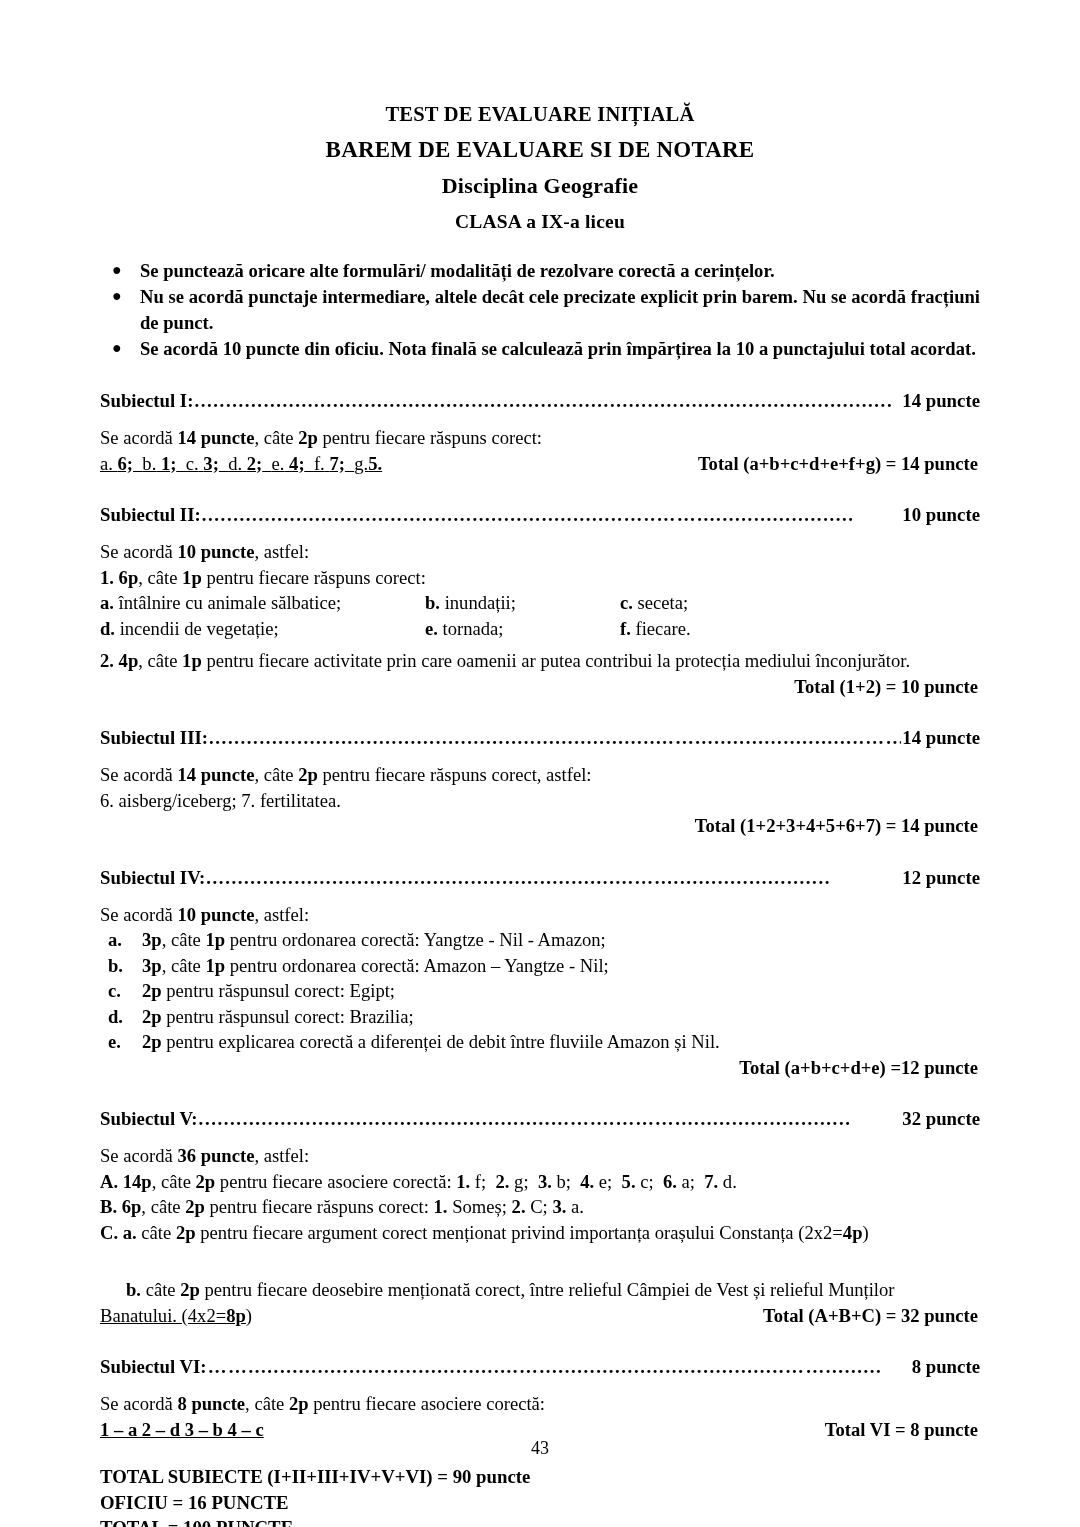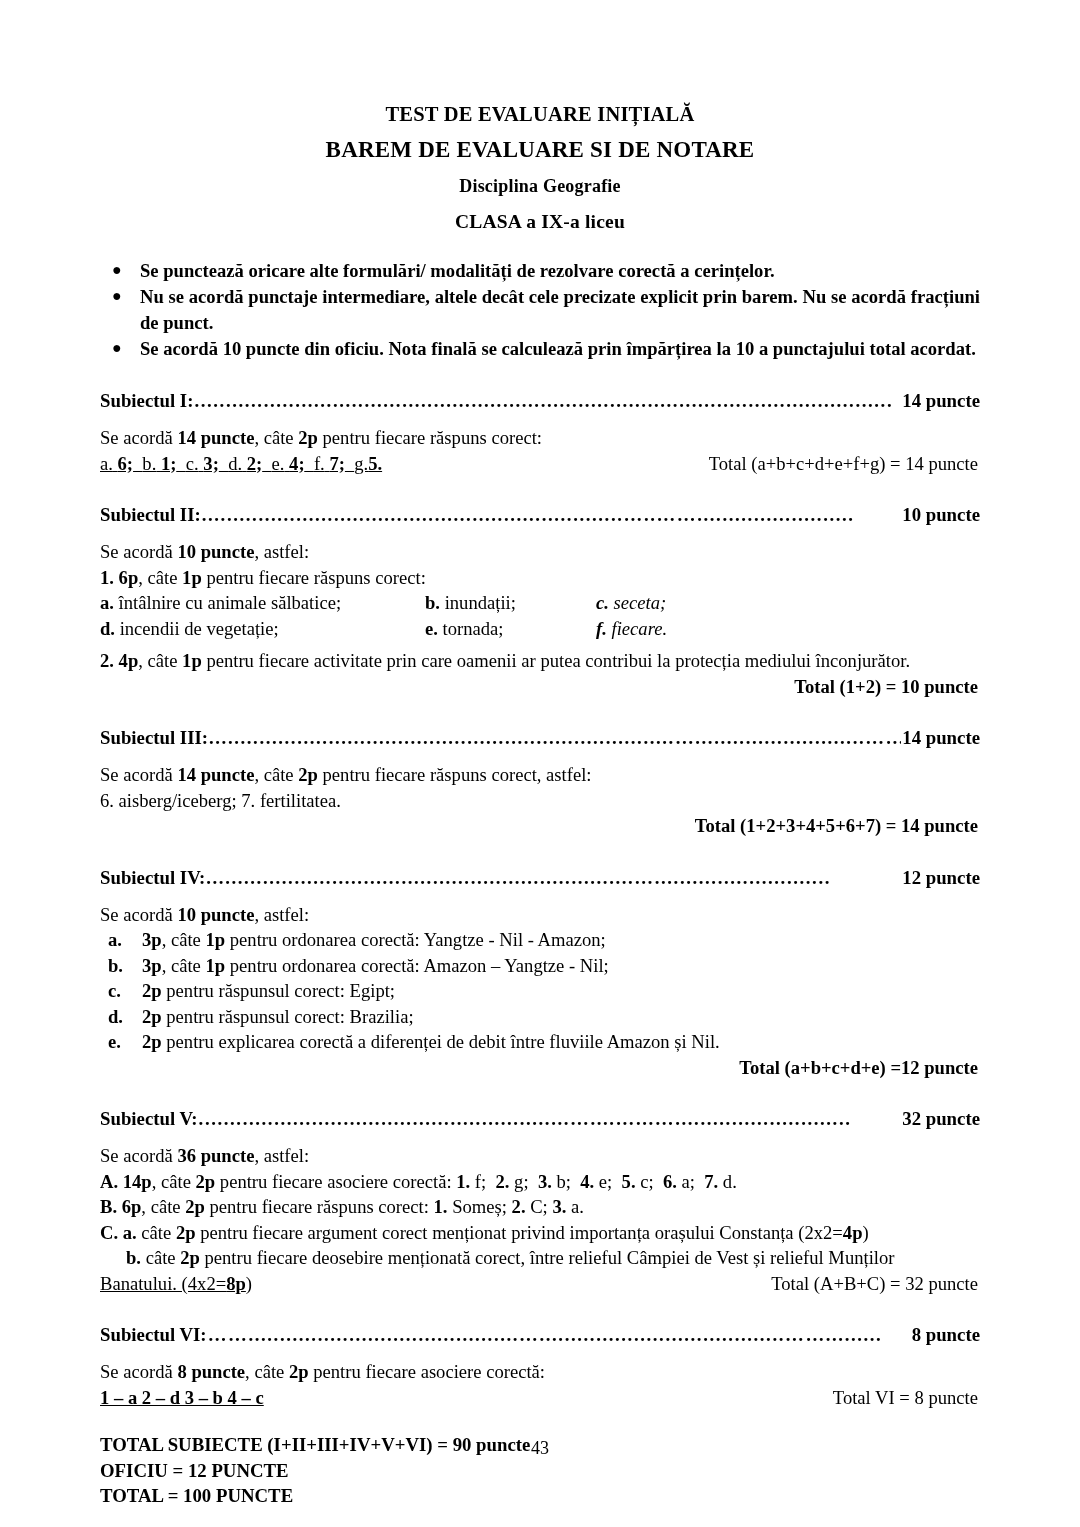"Disciplina Geografie" .title-line.t3 { font-size: 18px -> 22px }
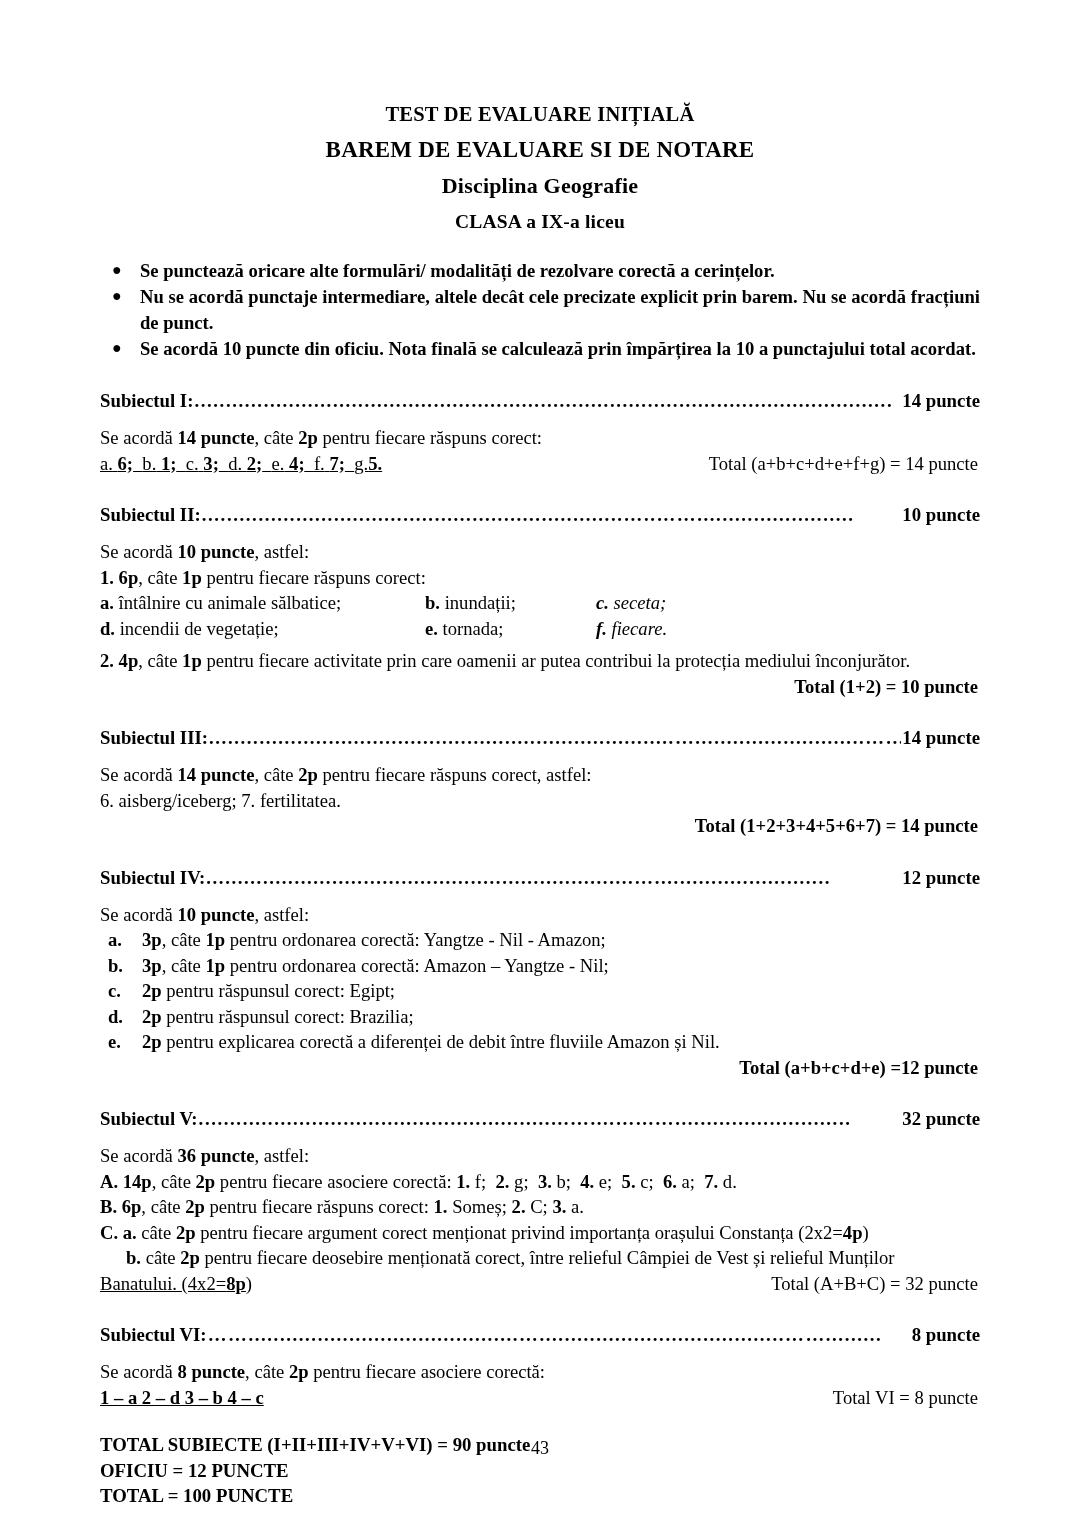"Total (a+b+c+d+e+f+g) = 14 puncte" .row-split .right { font-weight: normal -> bold }
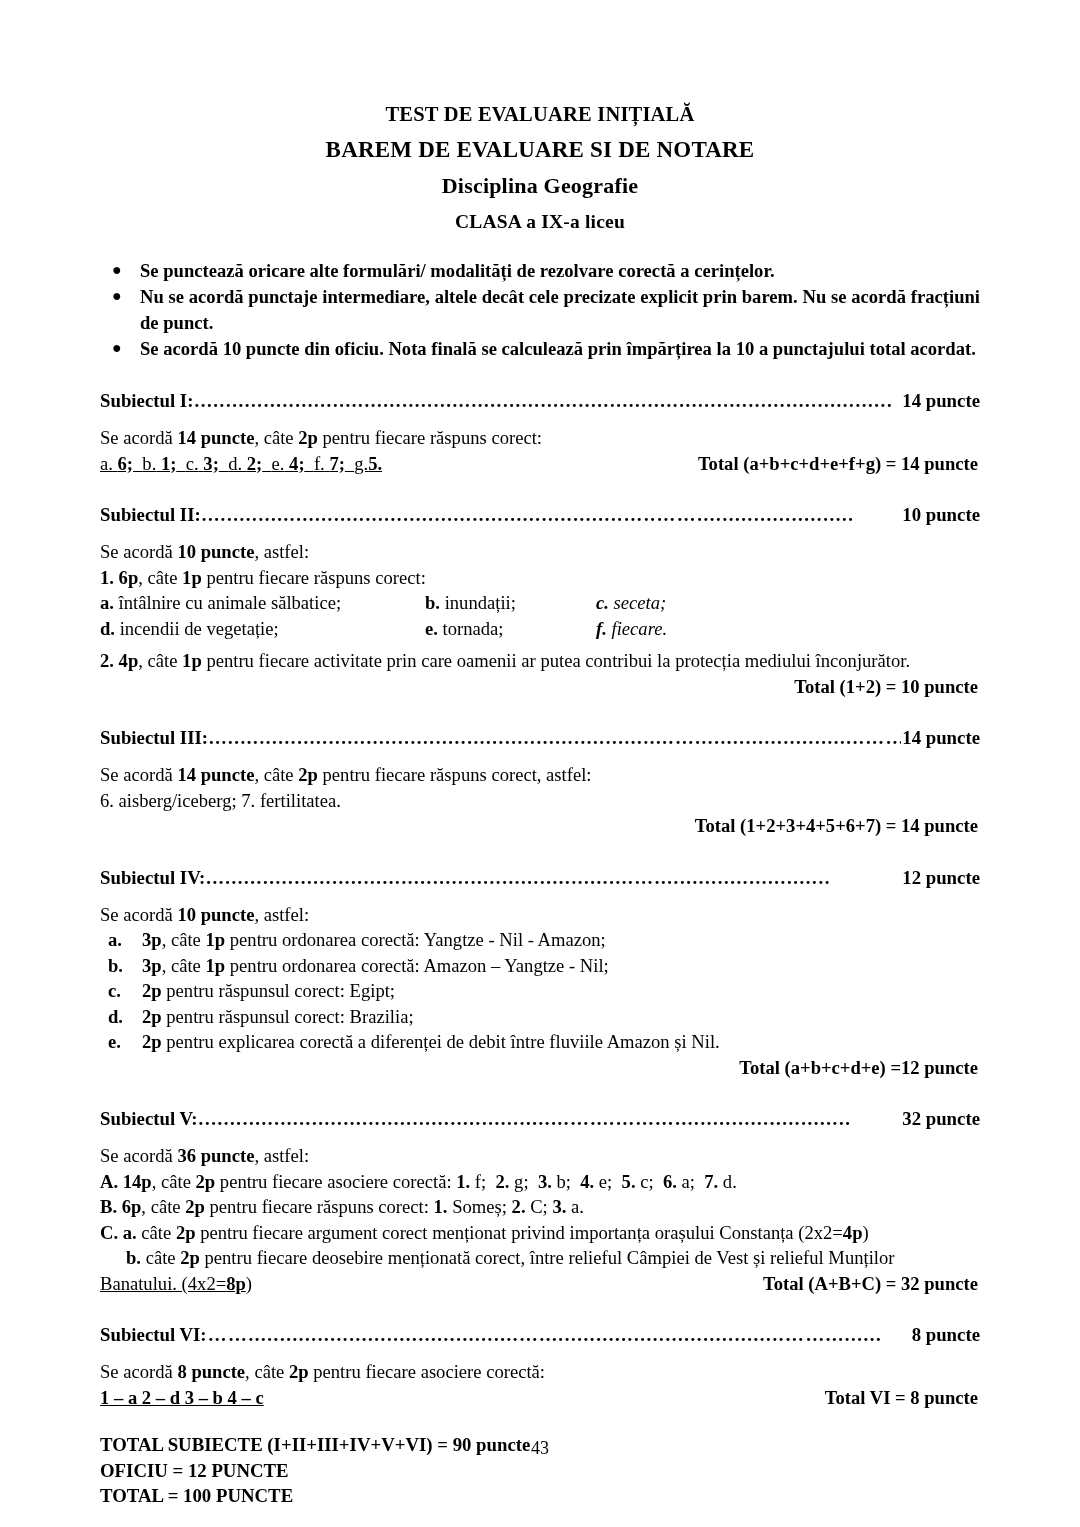"c. seceta;" .grid3 .c3 { font-style: italic -> none; left: 496px -> 520px }
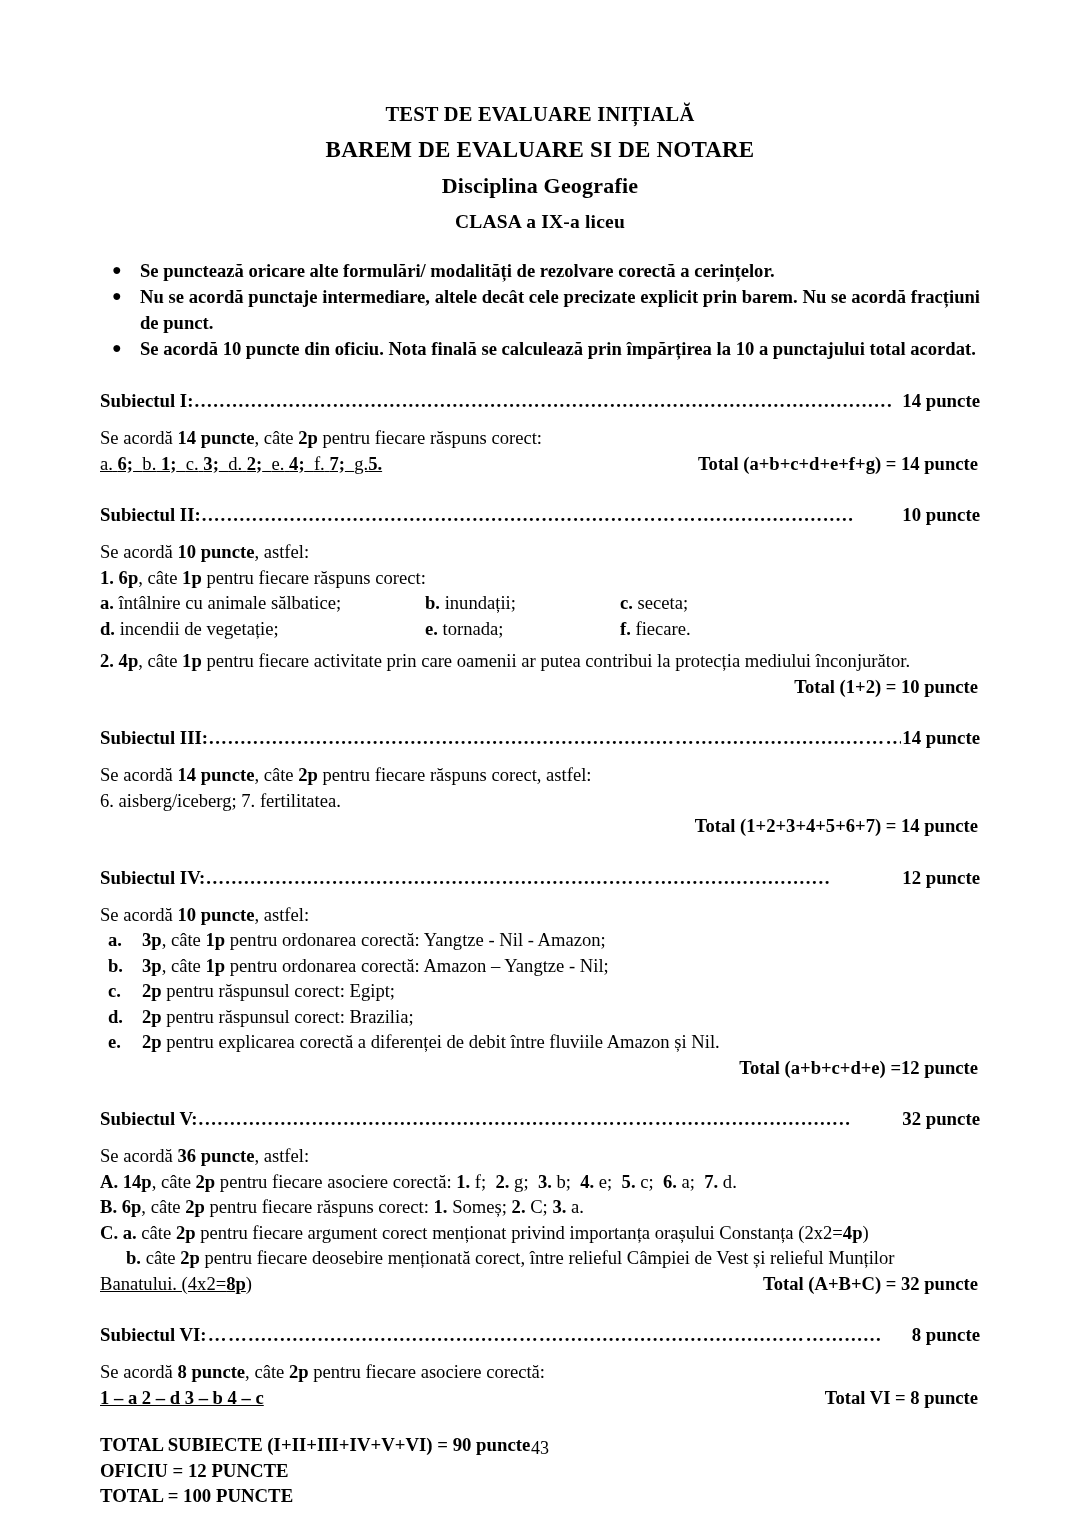"b. câte 2p pentru fiecare" .indent-b { margin-top: none -> 32px }
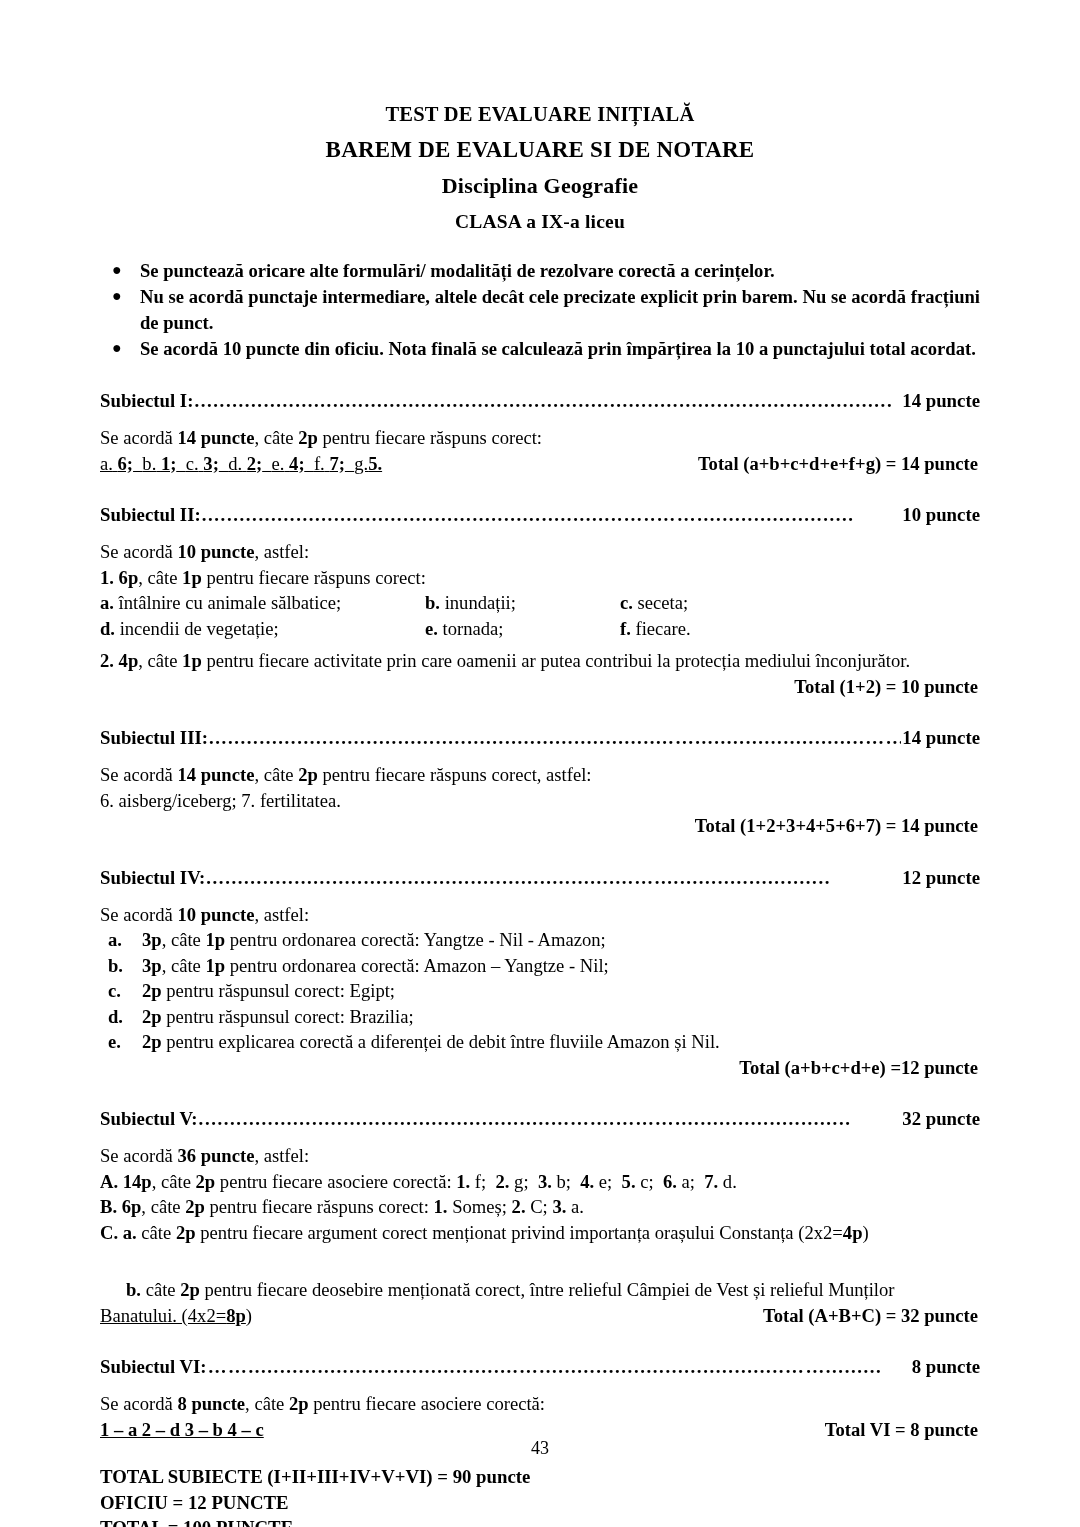"OFICIU = 12 PUNCTE" div { text: 12 -> 16 }
